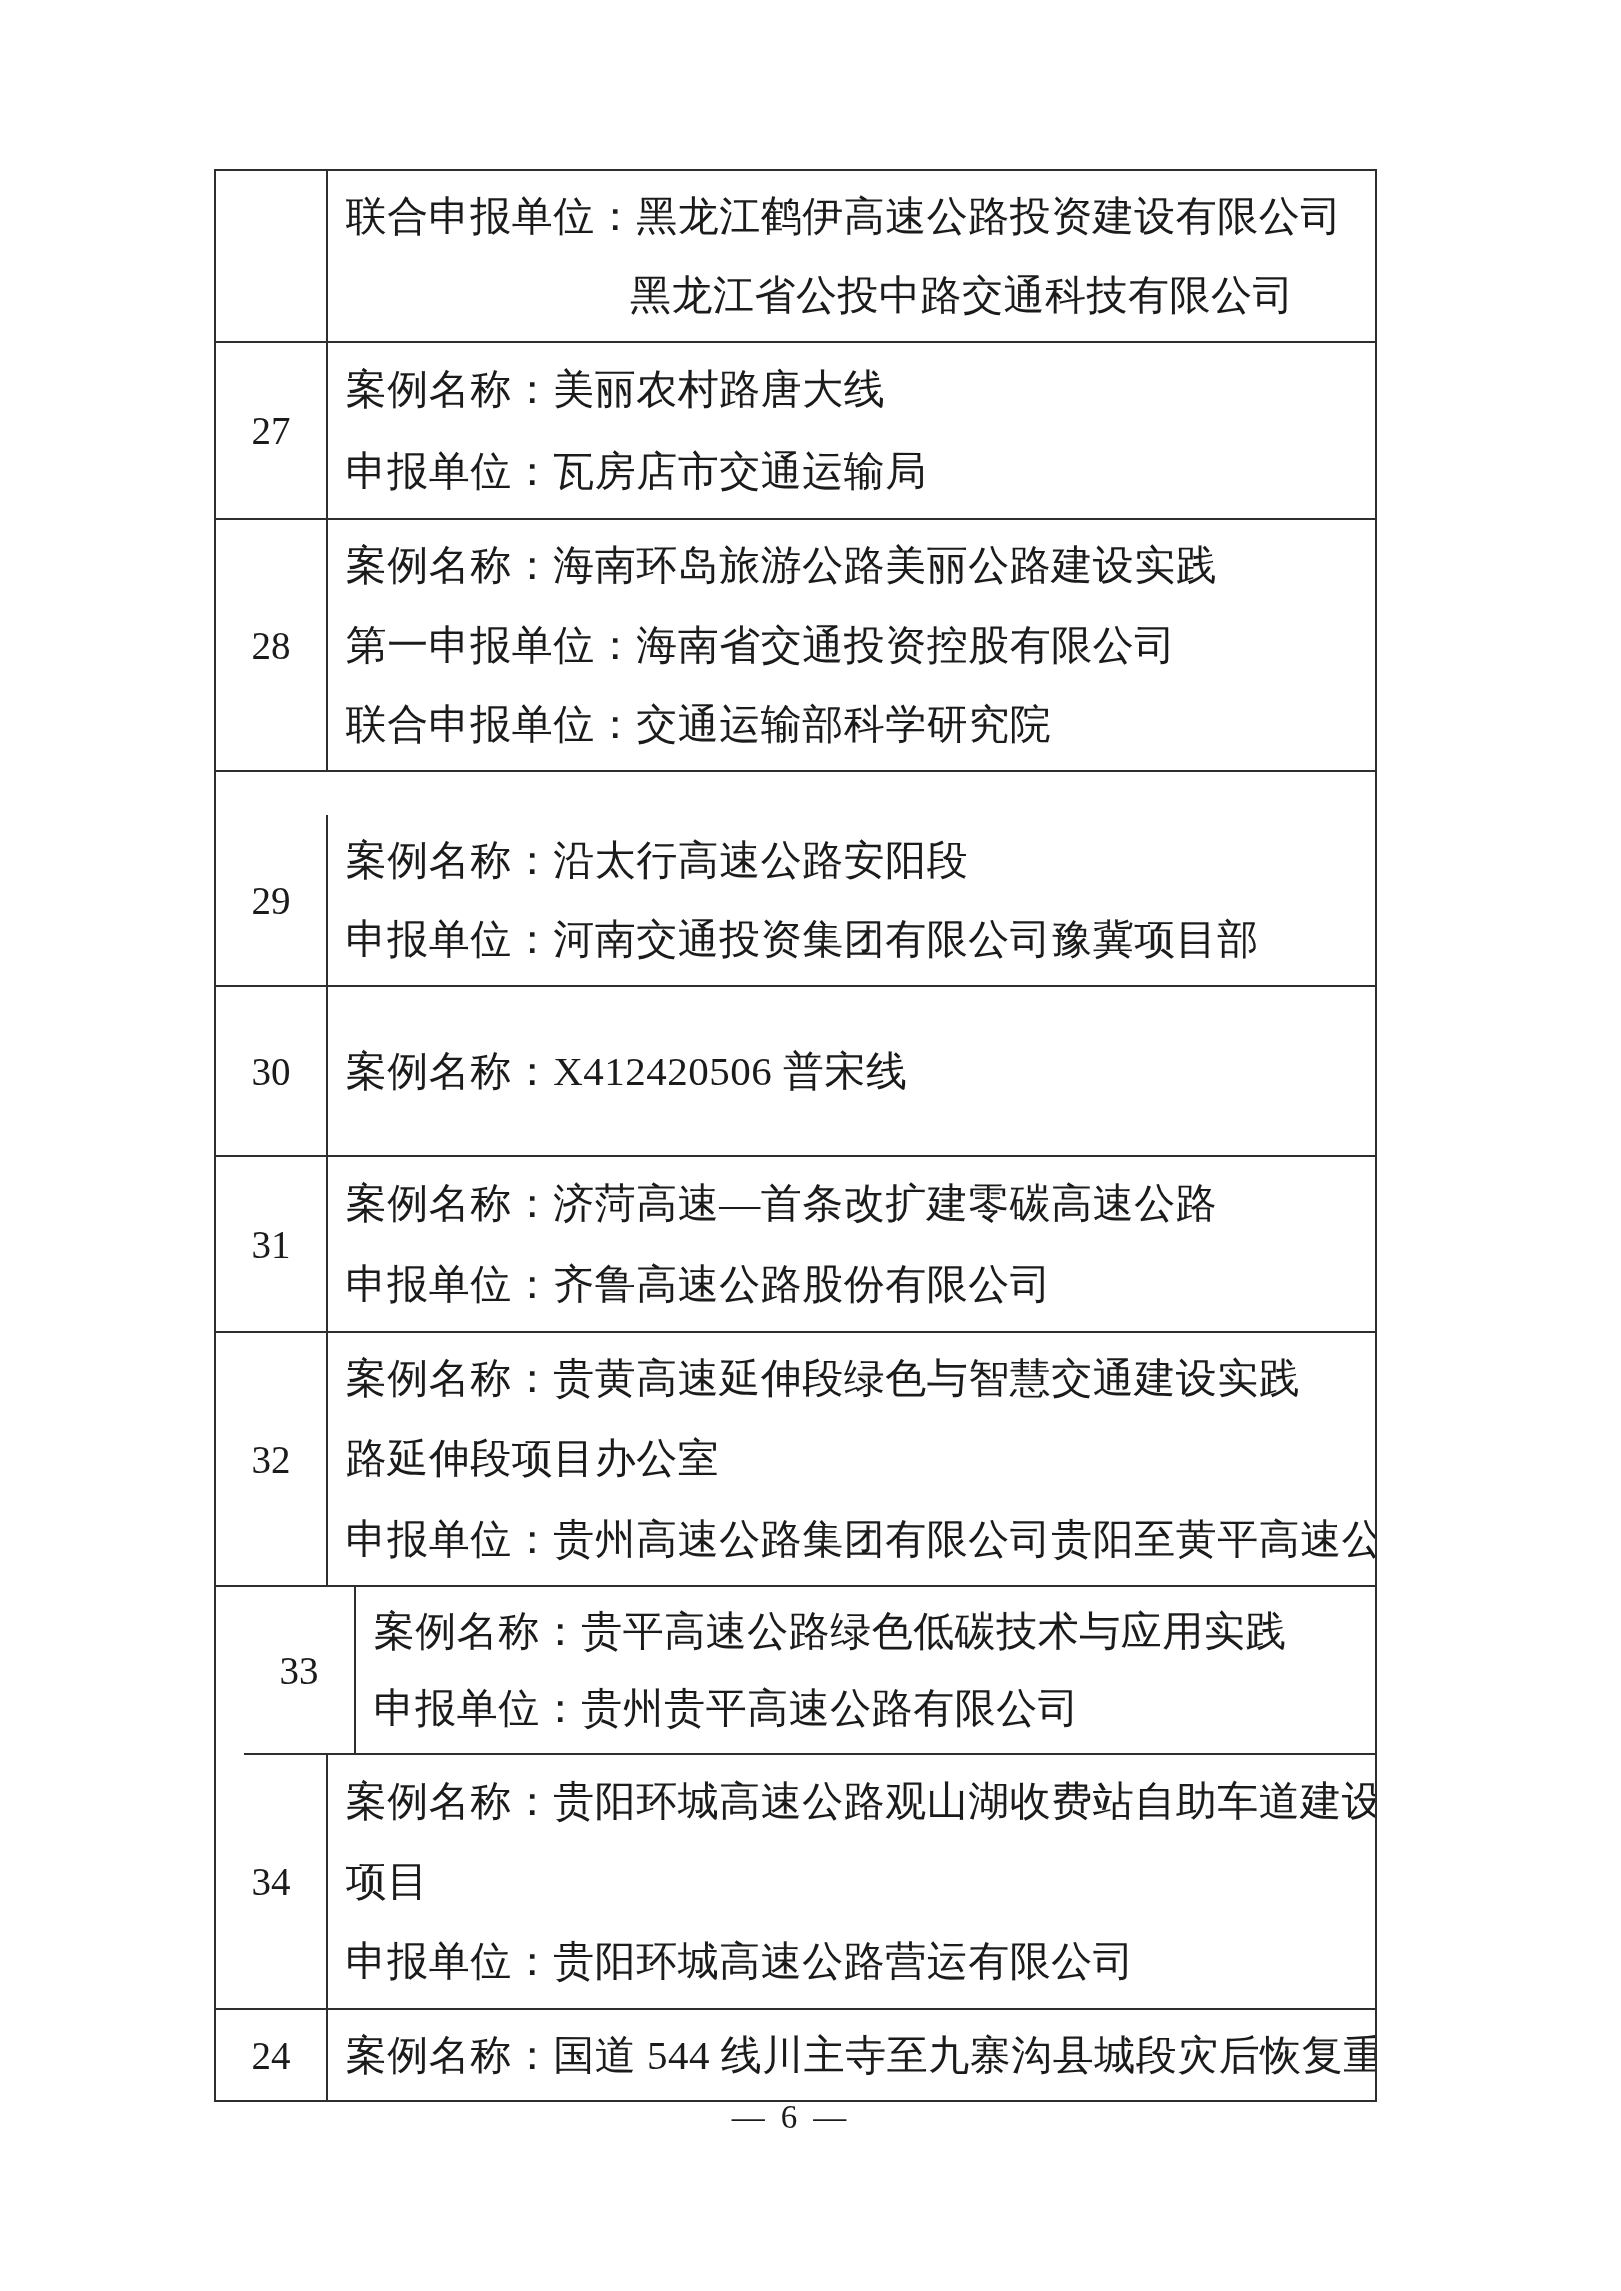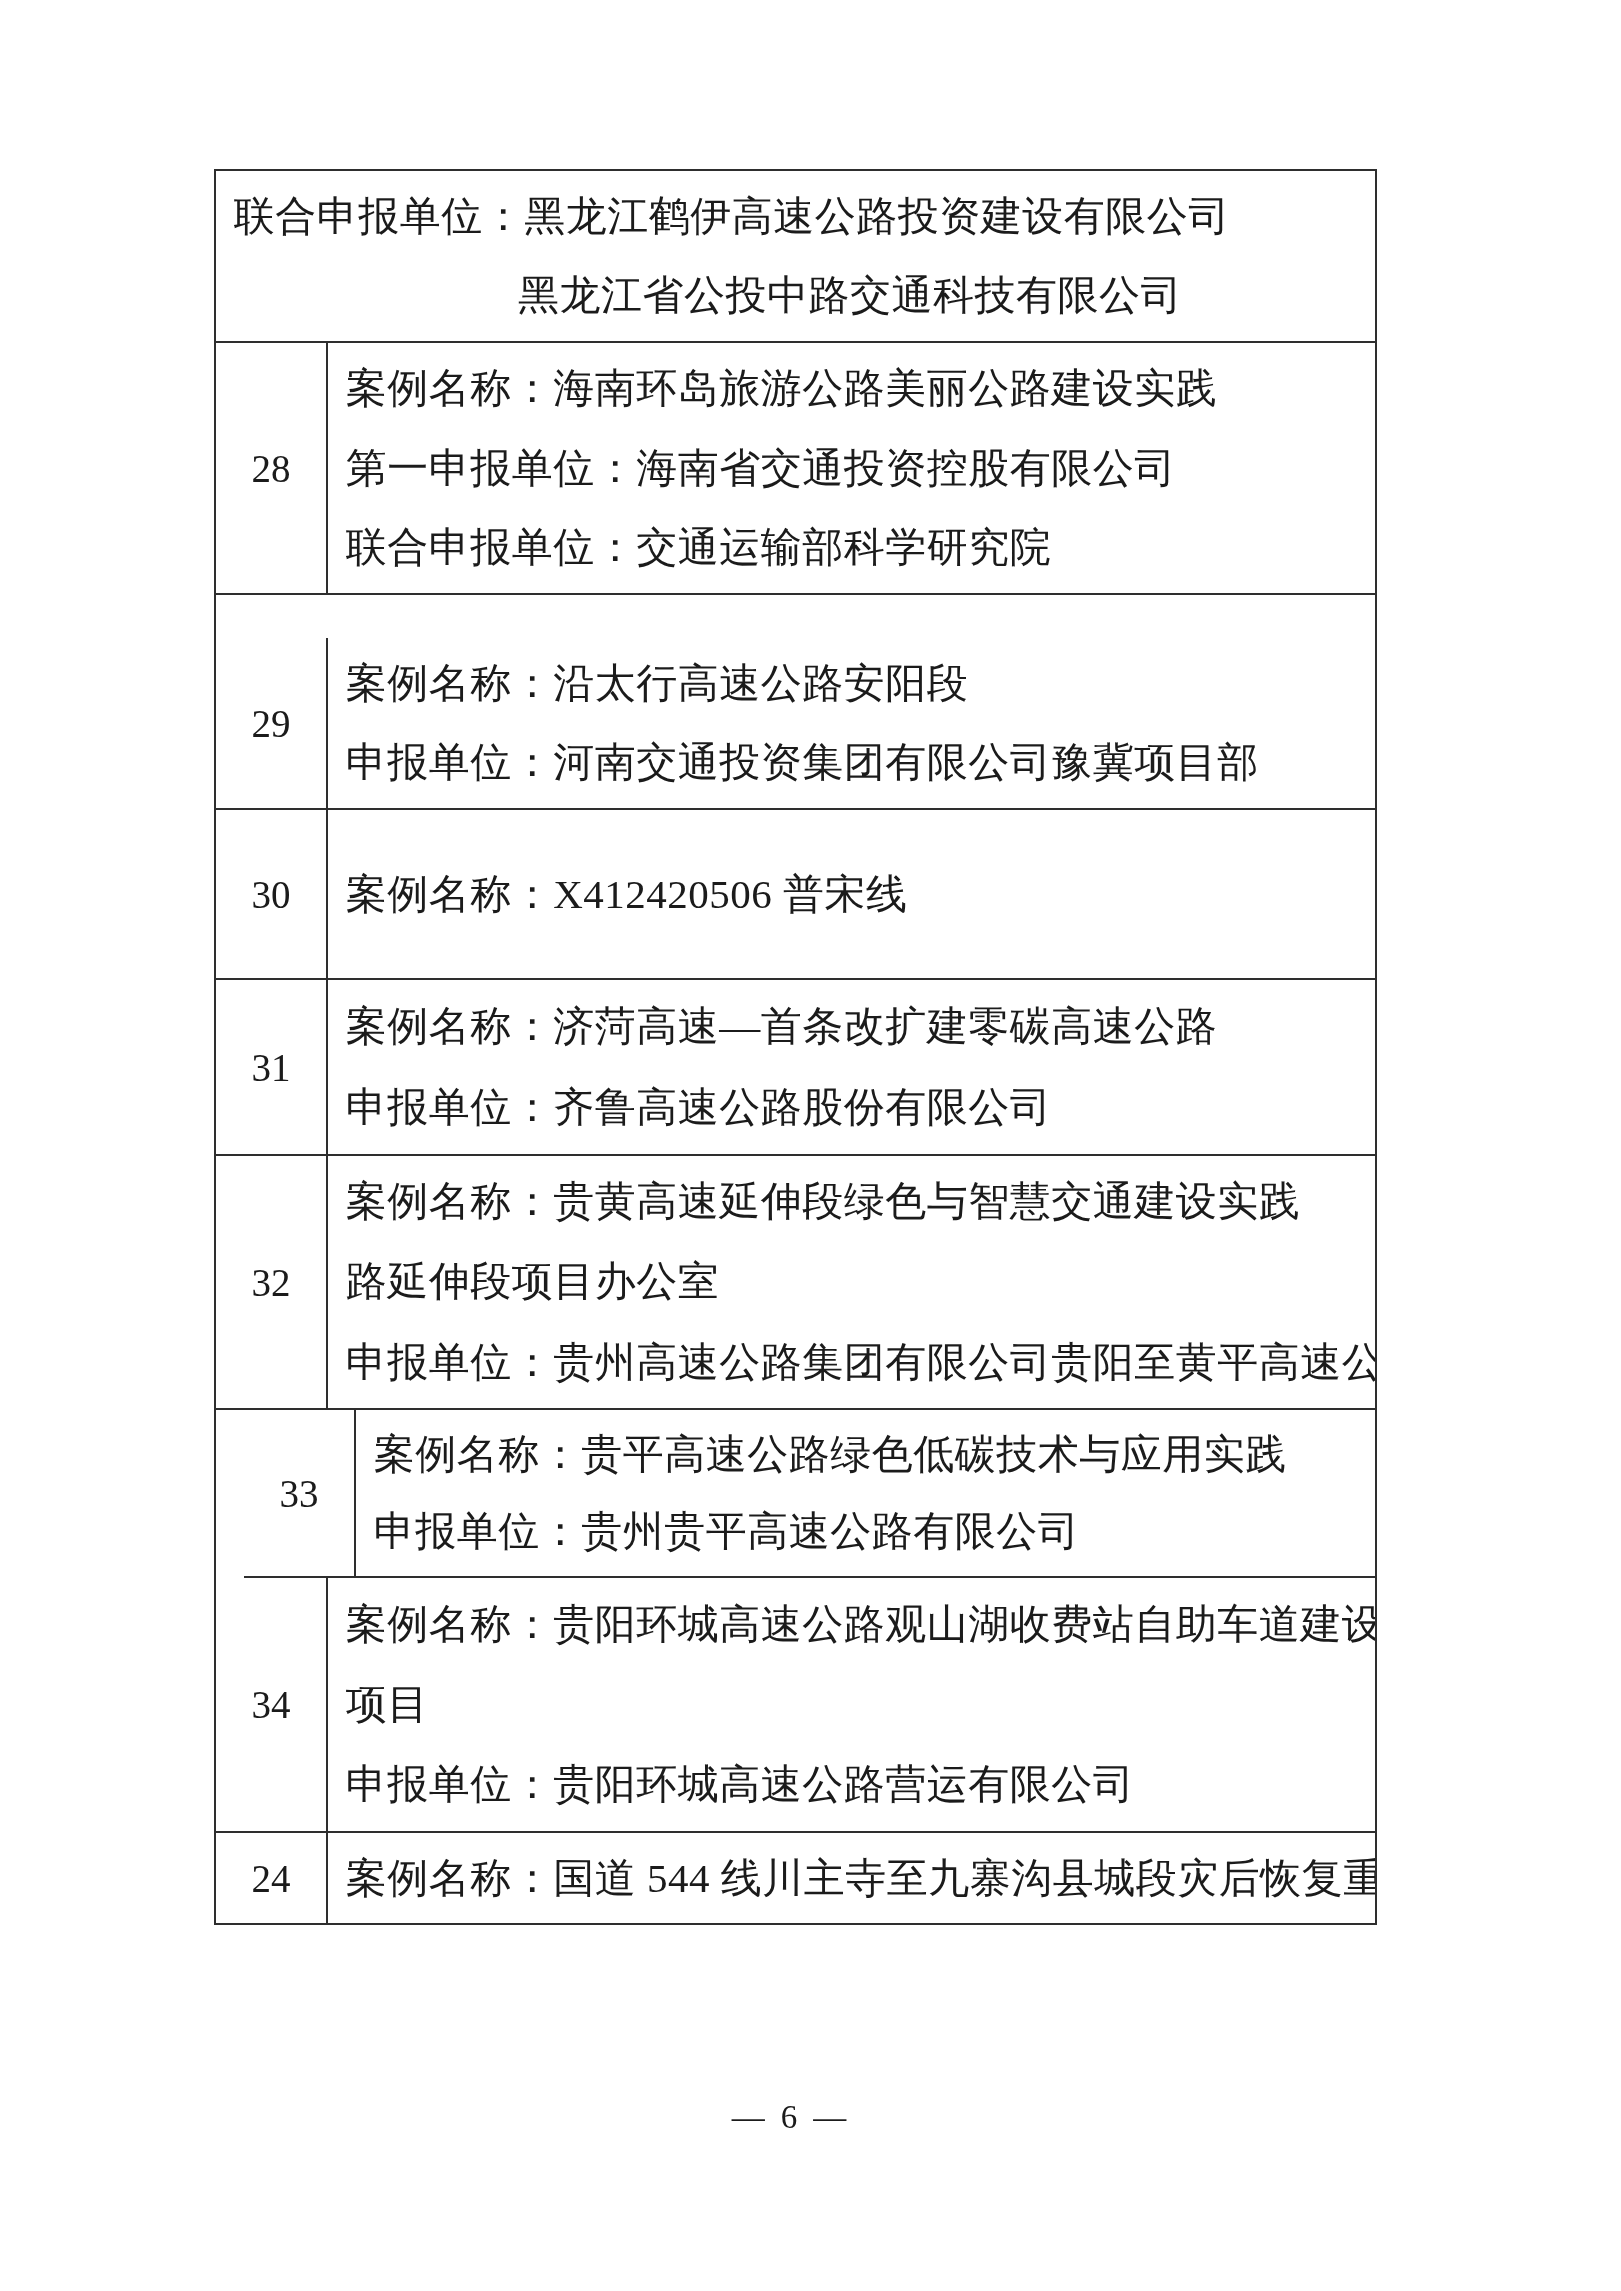"联合申报单位：黑龙江鹤伊高速公路投资建设有限公司" div.t-row { flex-direction: column -> none }
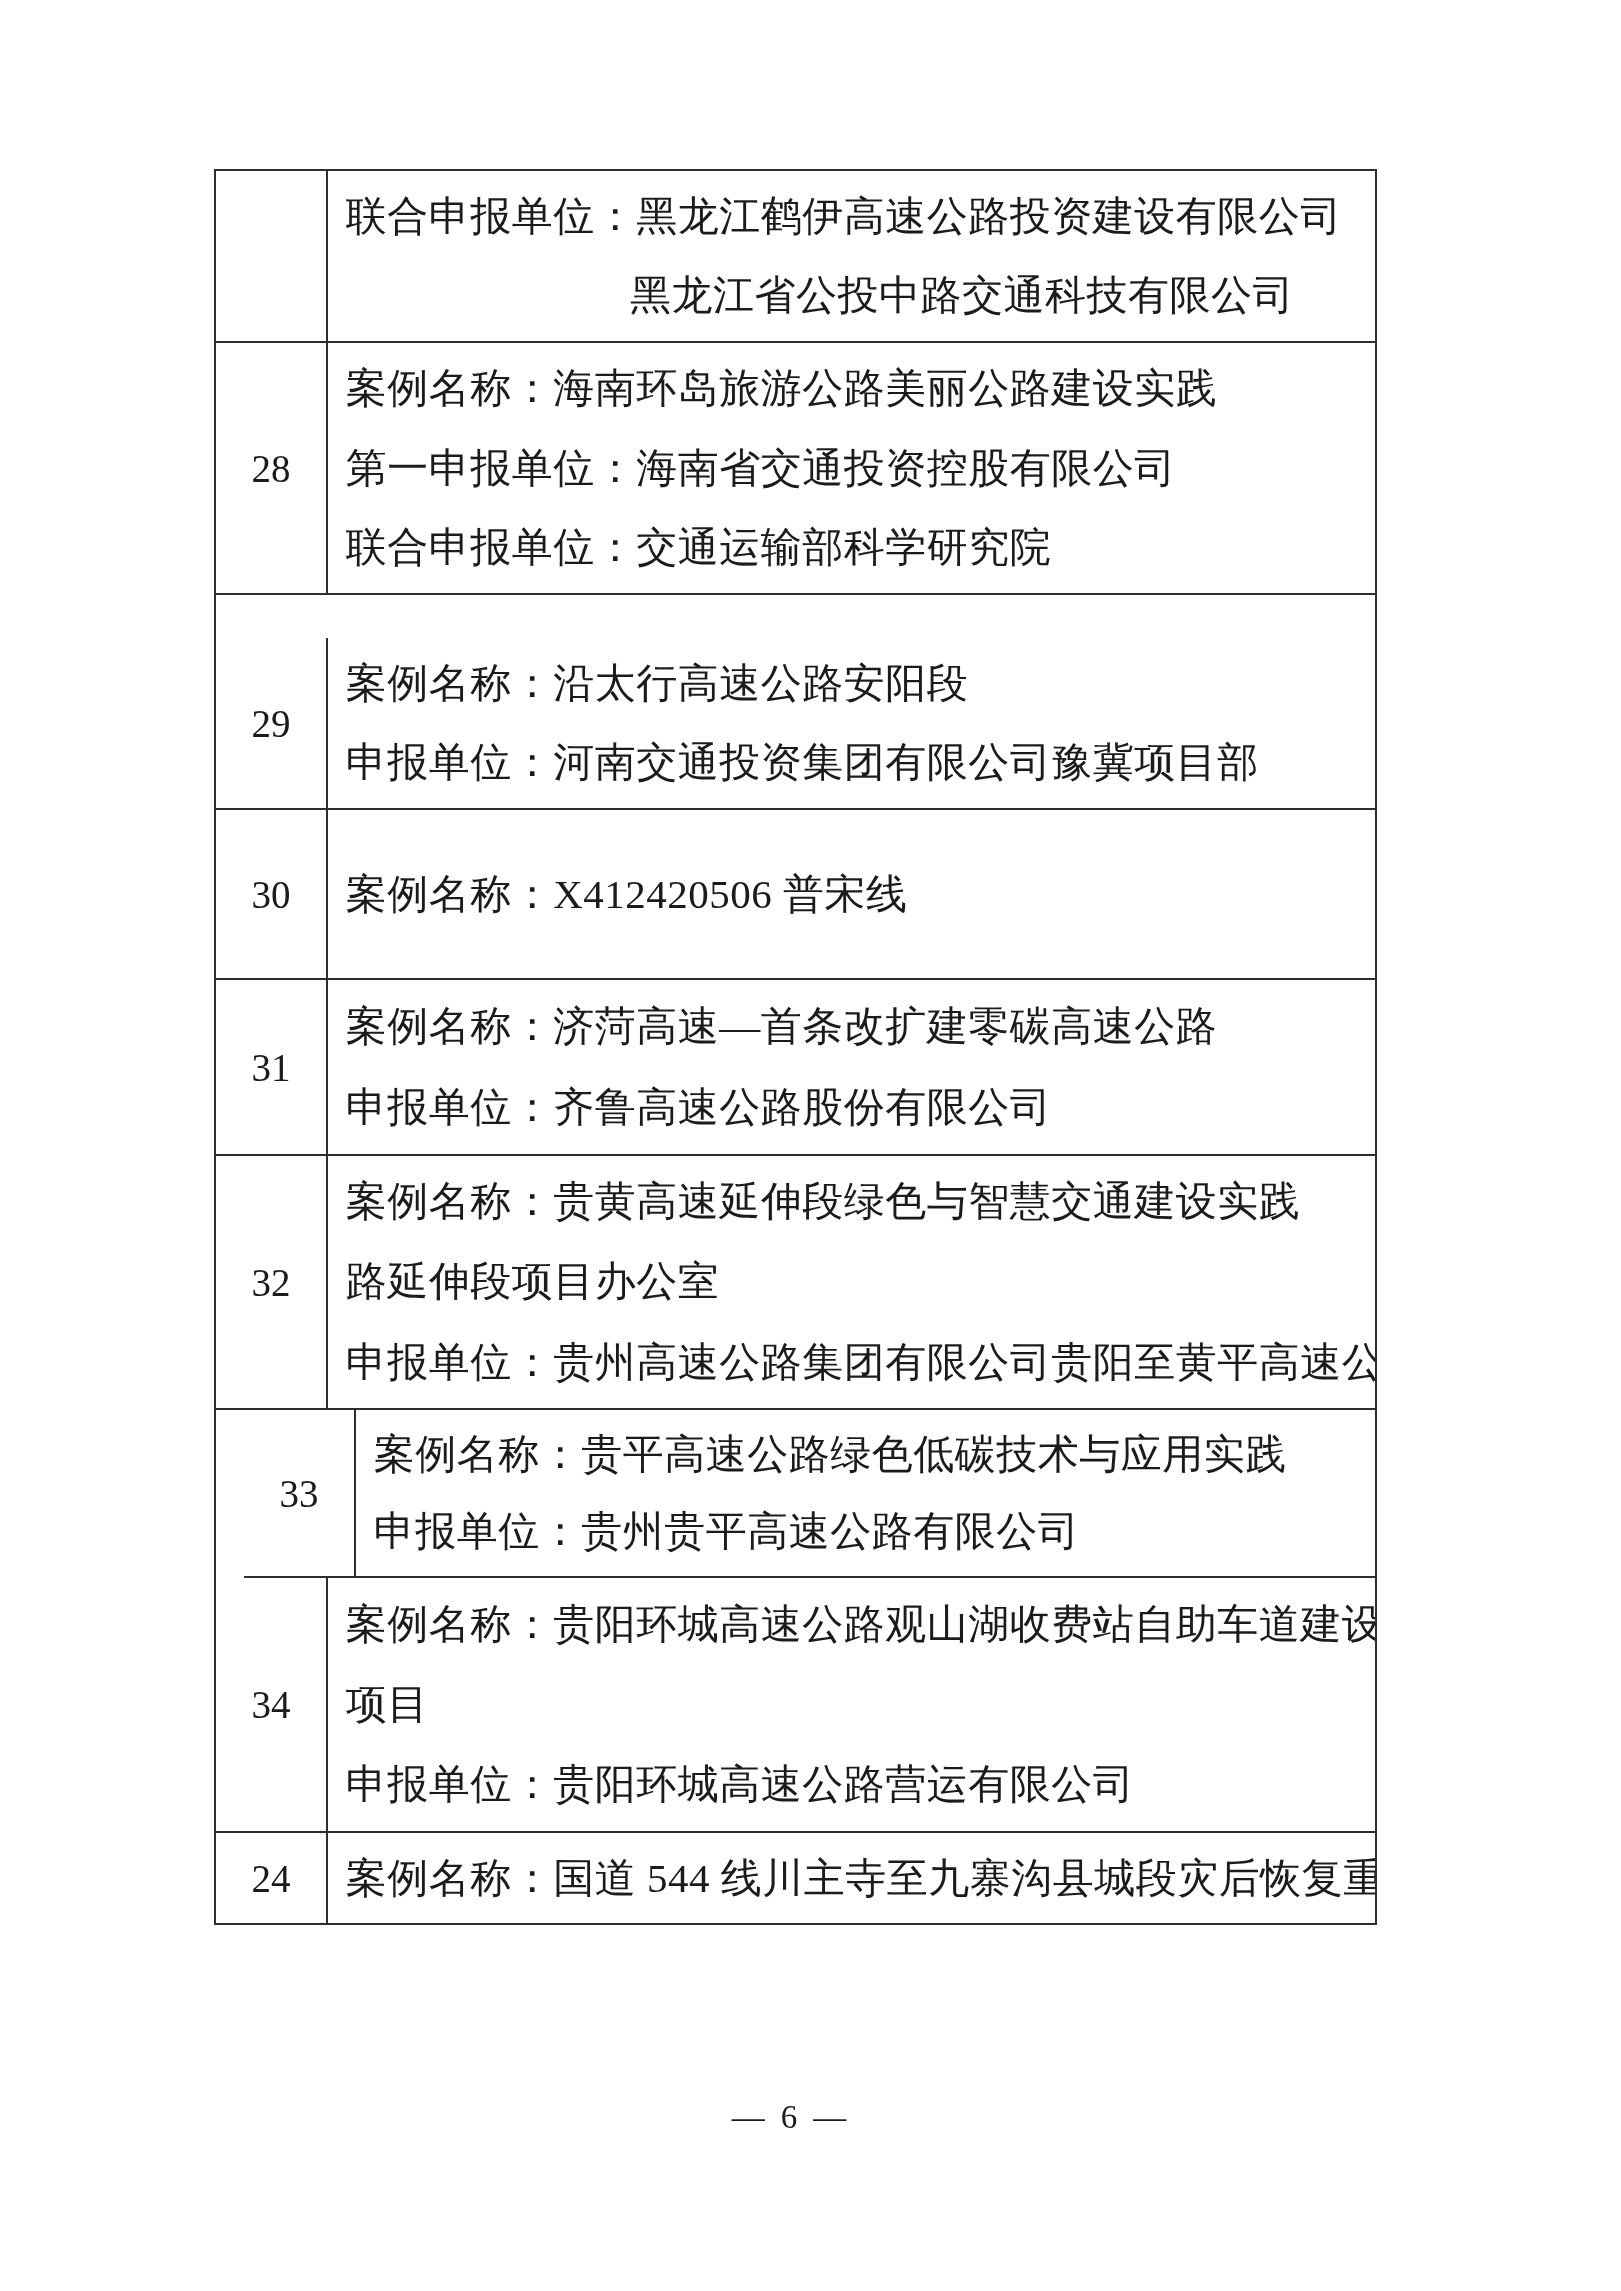"27" div.t-row { html: none -> <div> <div>27</div> <div> <div>案例名称：美丽农村路唐大线</div> <div>申报单位：瓦房店市交通运输局</div> </div> </div> }
